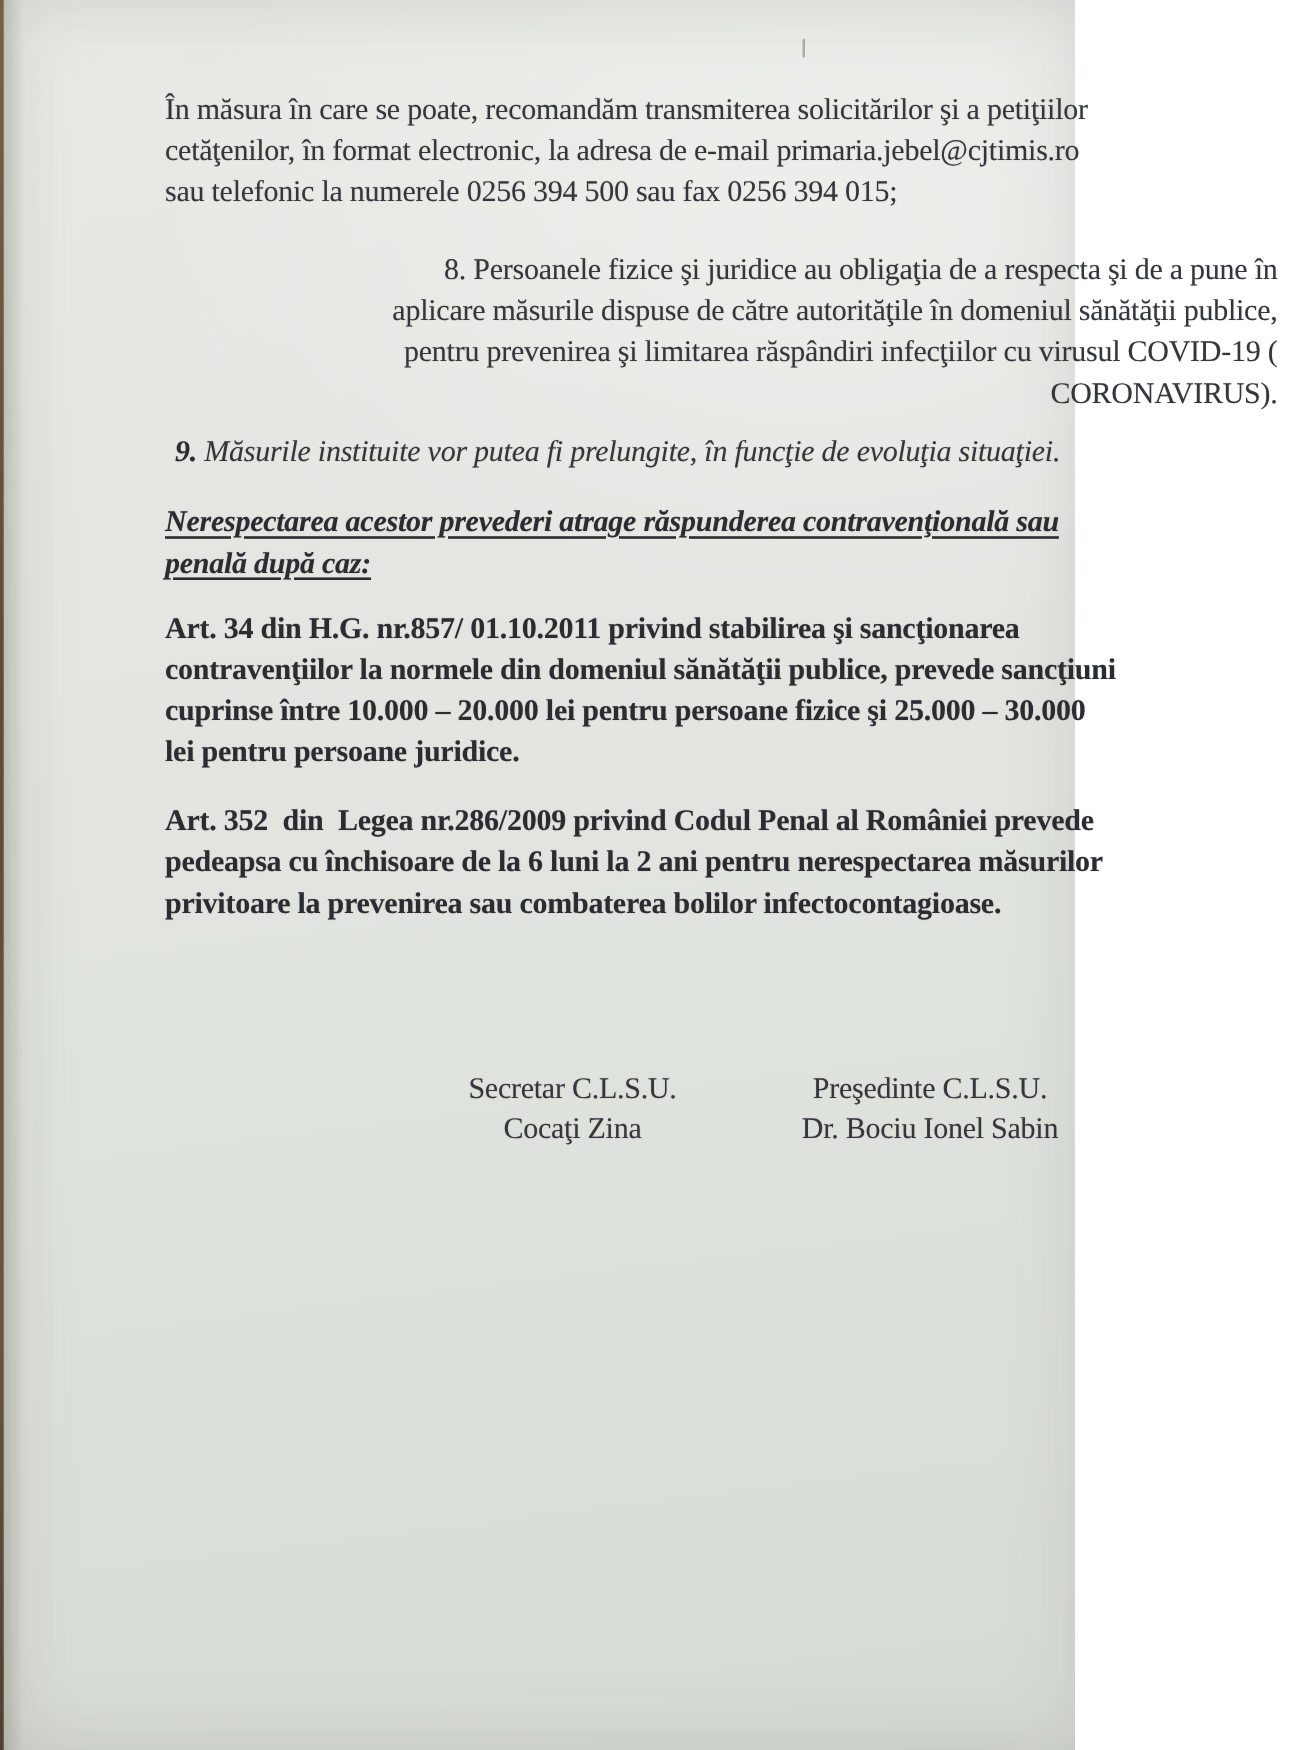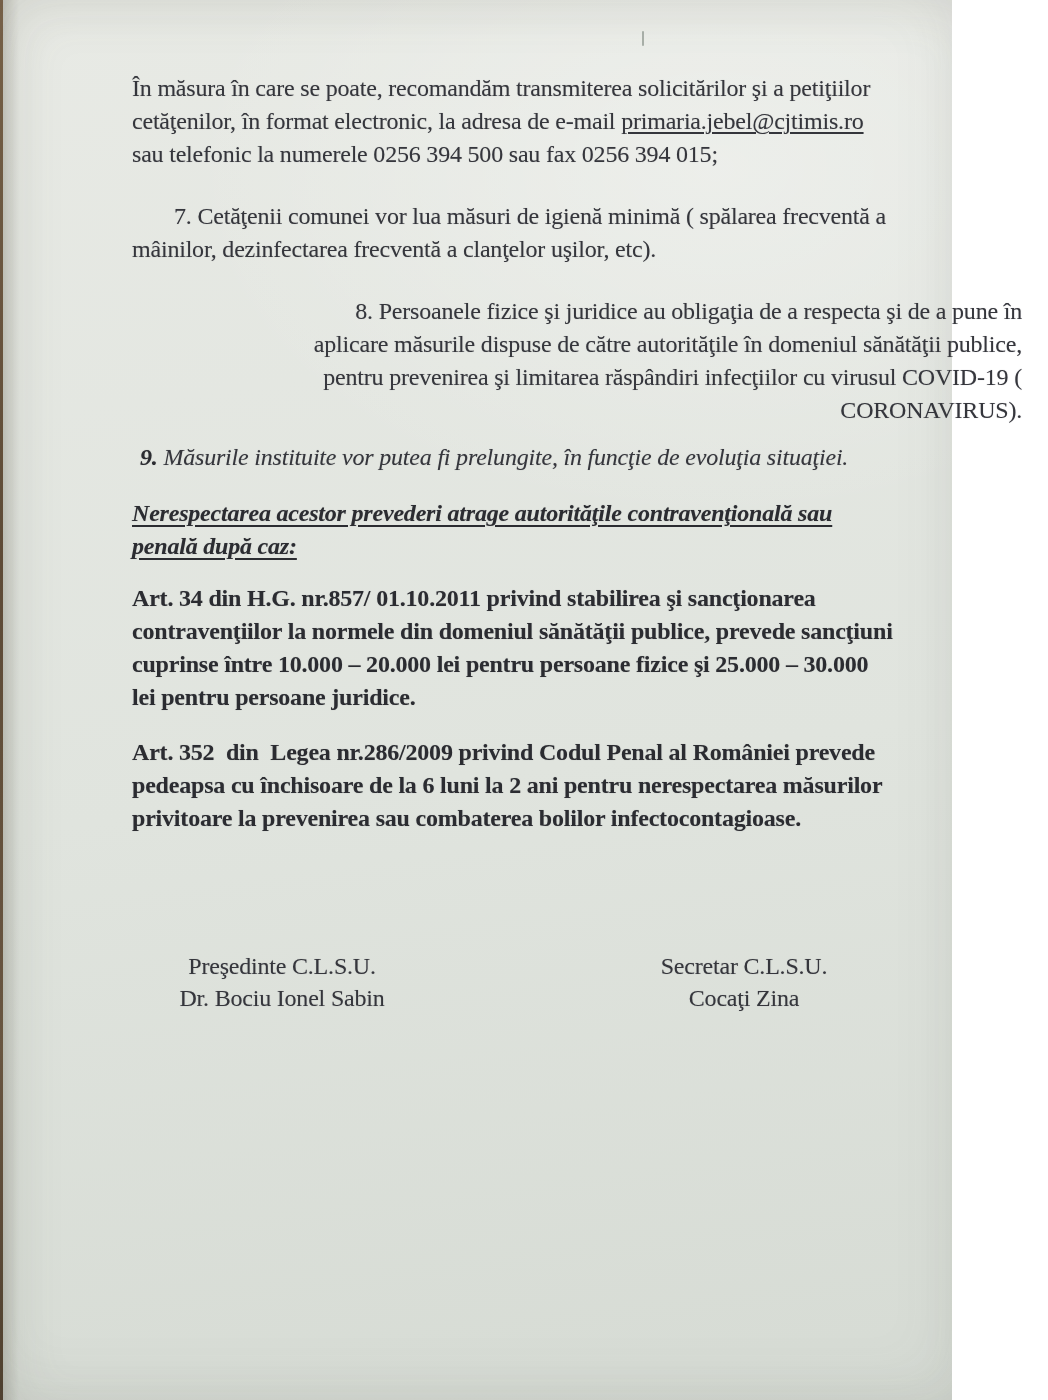"În măsura în care se" .page { width: 952px -> 860px }
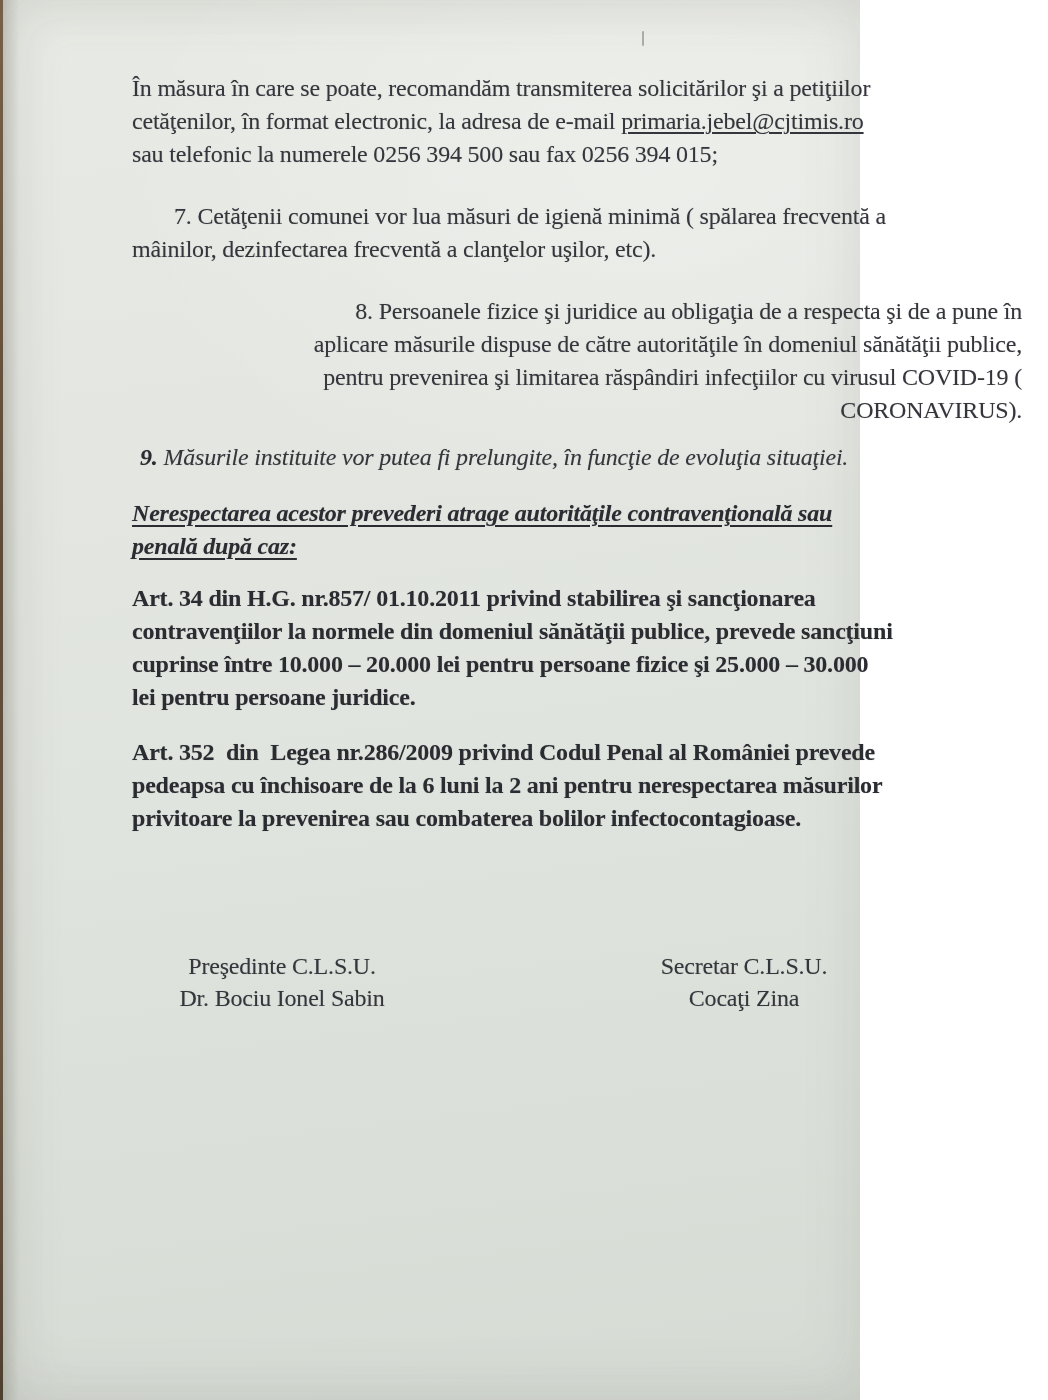"primaria.jebel@cjtimis.ro" .email-link { text-decoration: underline -> none }
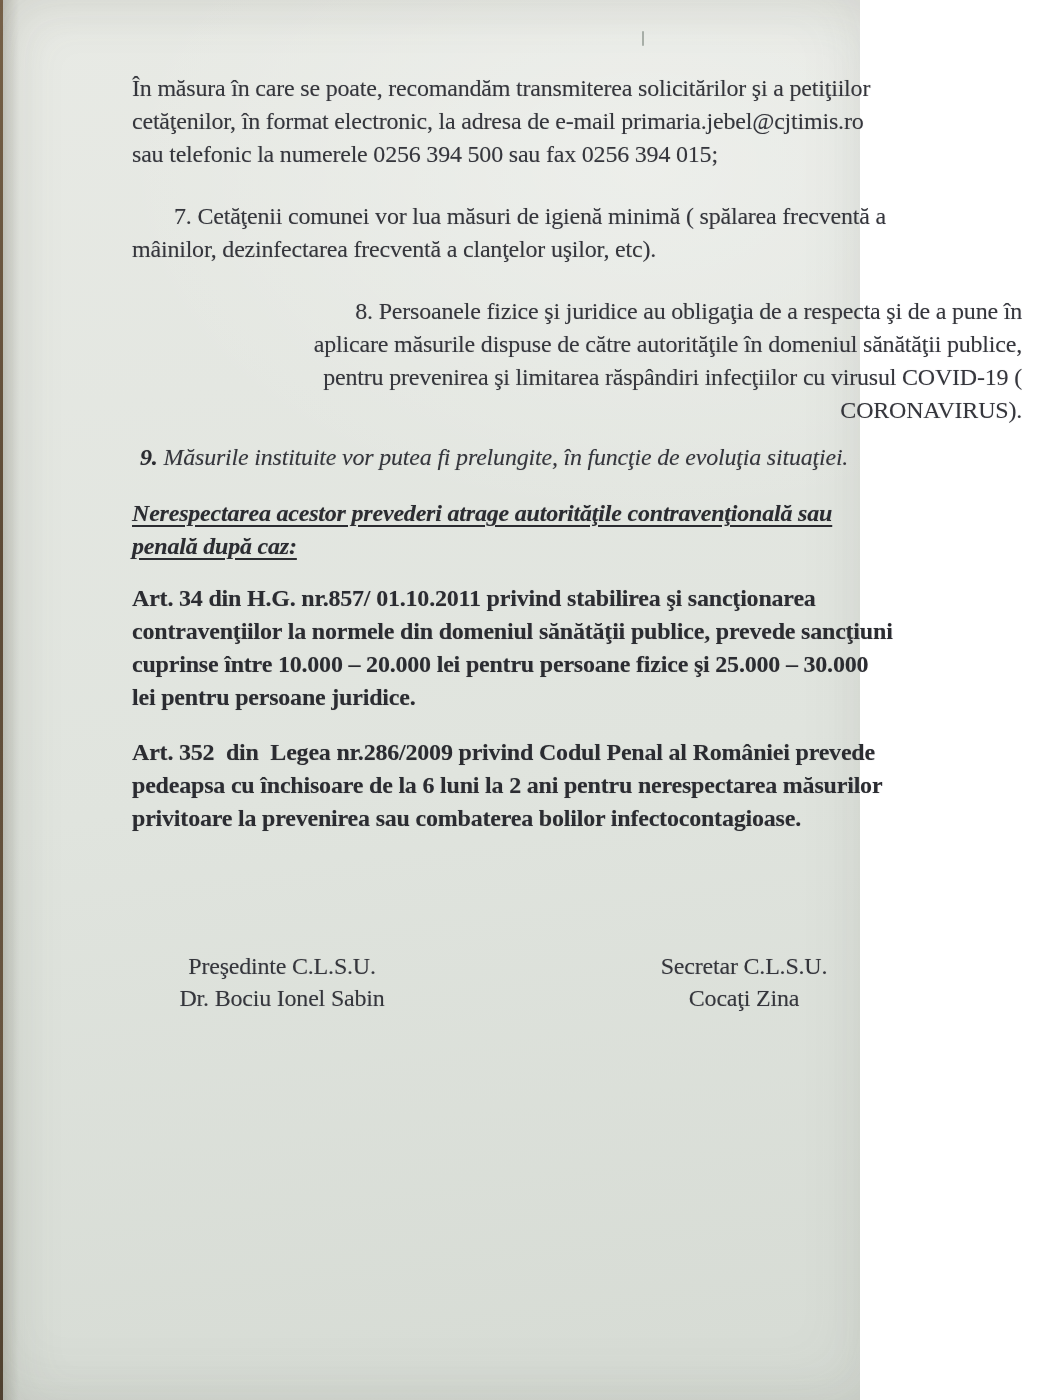"7. Cetăţenii comunei vor lua" p.p-item7 { html: <p>7. Cetăţenii comunei vor lua măsuri de igienă minimă ( spălarea frecventă a mâinilor, dezinfectarea frecventă a clanţelor uşilor, etc).</p> -> none }
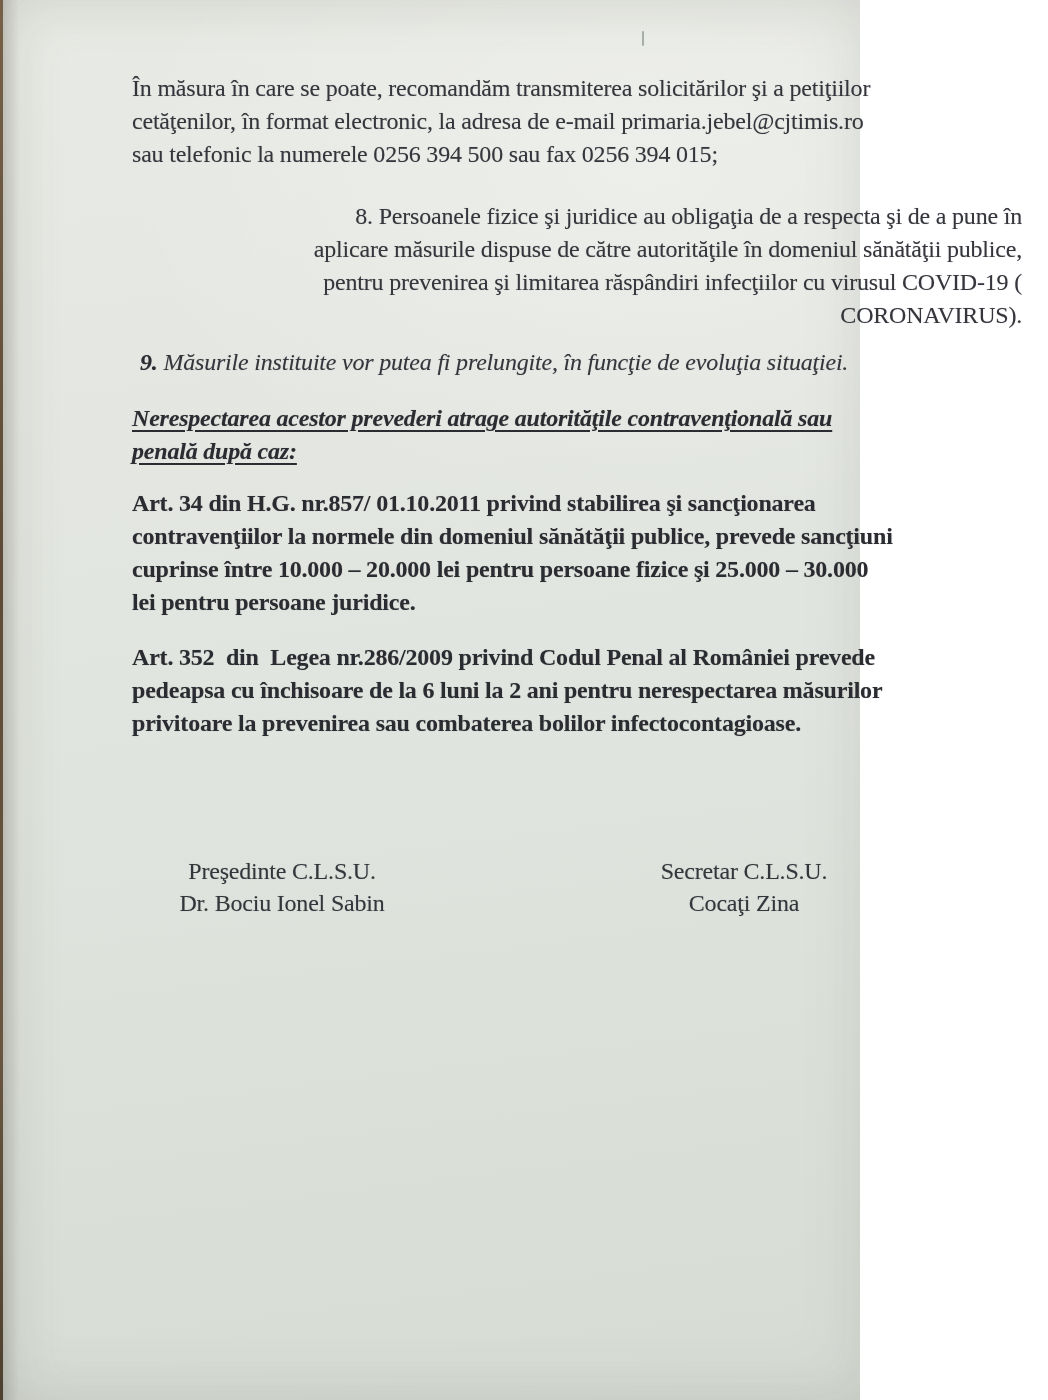"Nerespectarea acestor prevederi atrage" span.warning-text { text: autorităţile -> răspunderea }
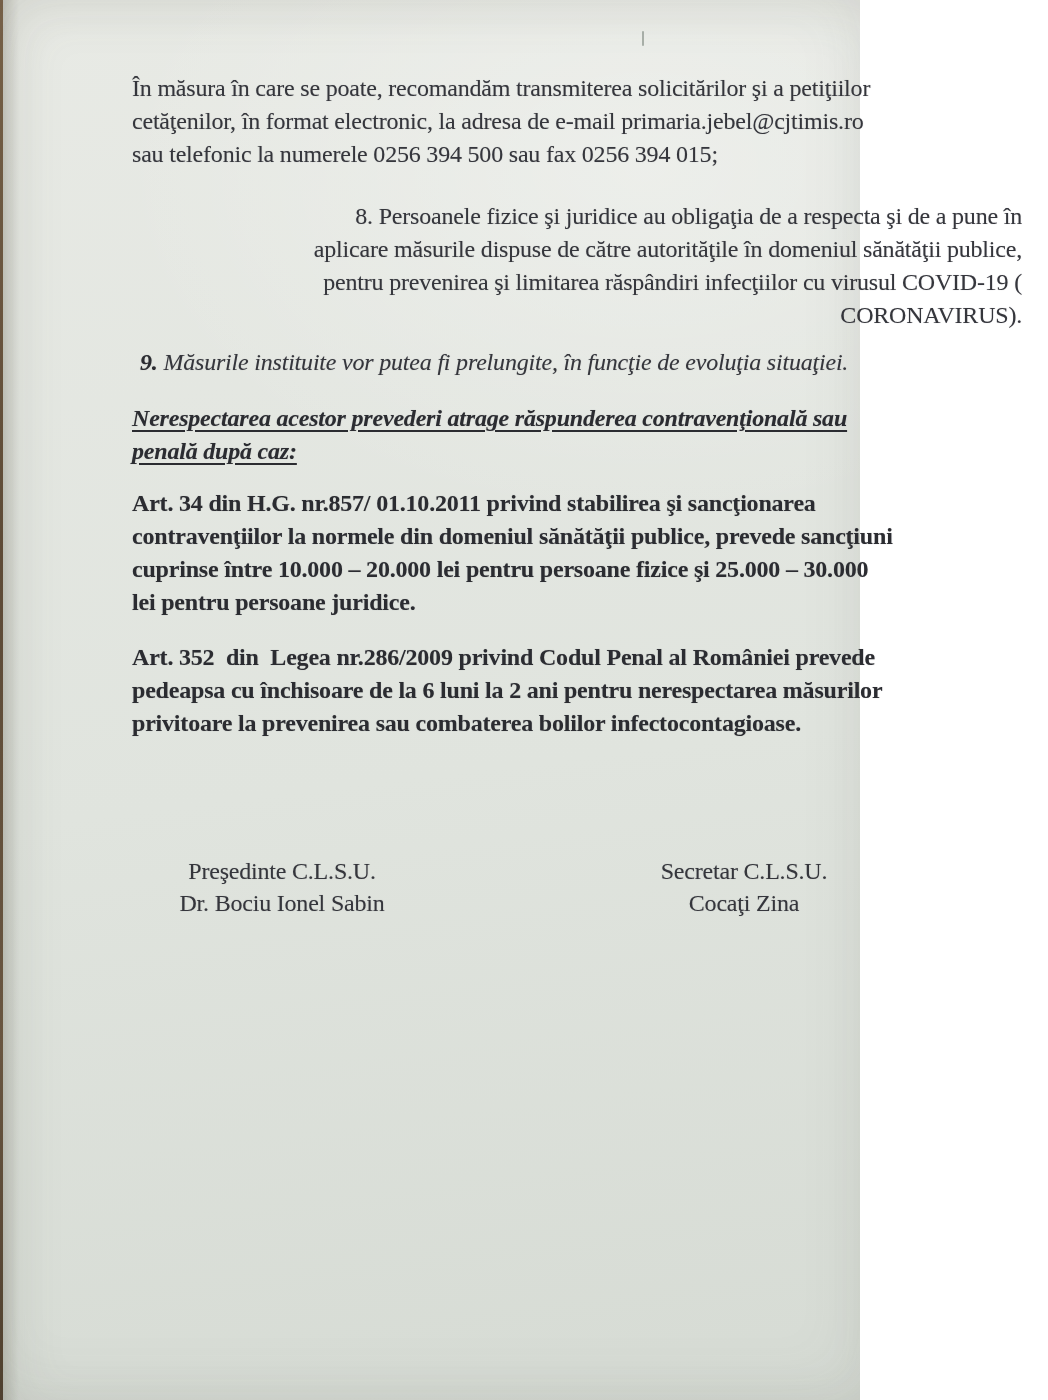"Preşedinte C.L.S.U." div.sig-block { order: before "Secretar C.L.S.U." -> after "Secretar C.L.S.U." }
